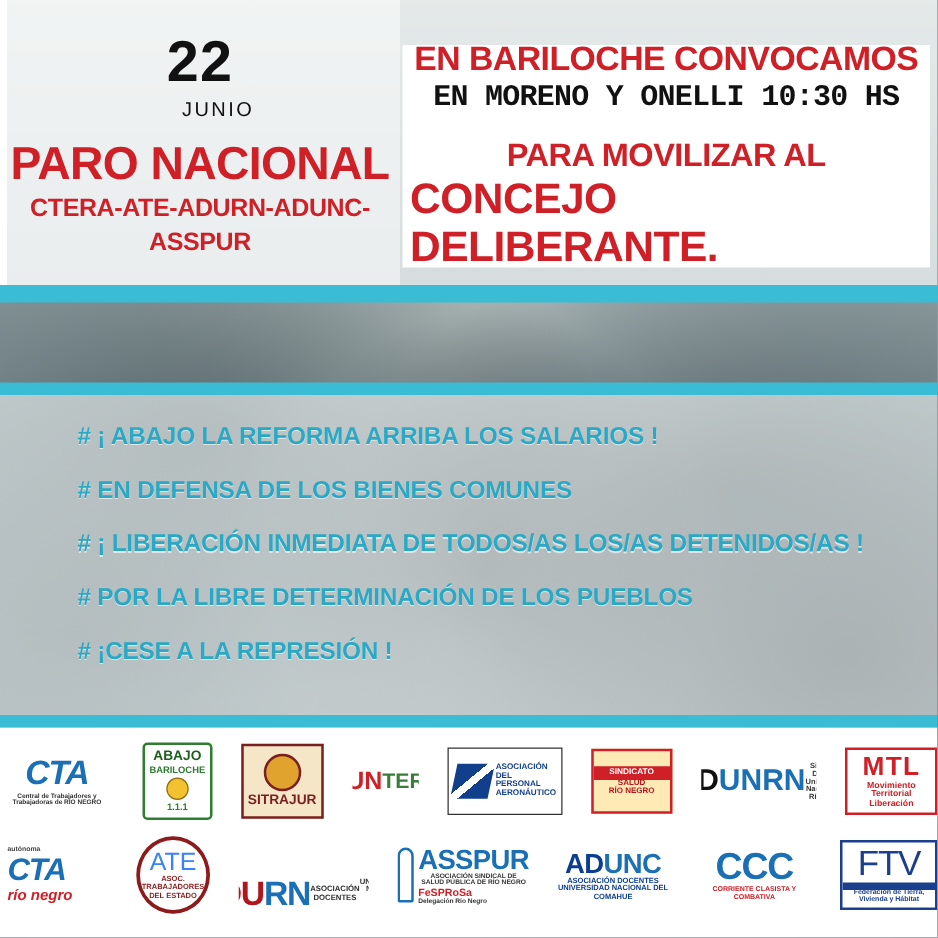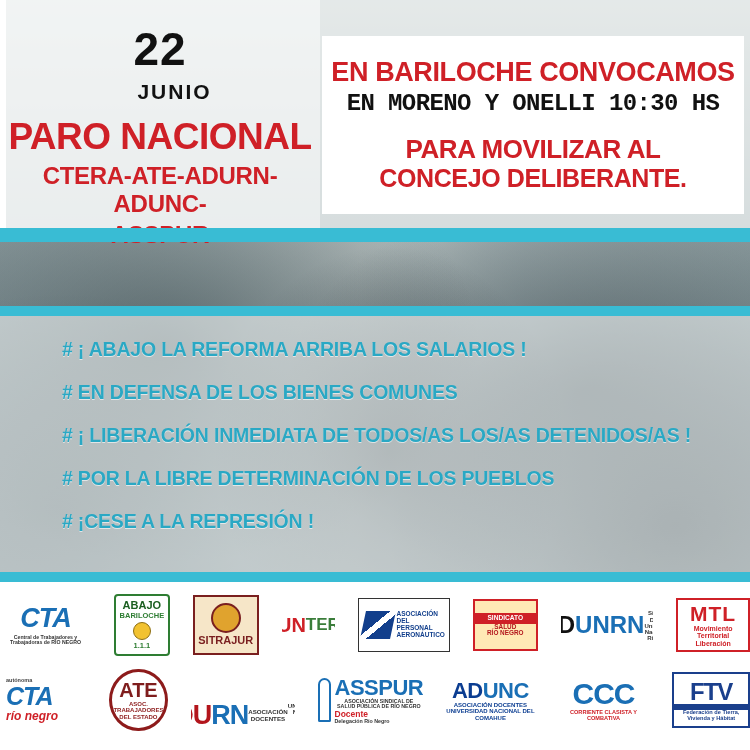"JUNIO" .month { font-size: 21px -> 16px; font-weight: bold -> normal }
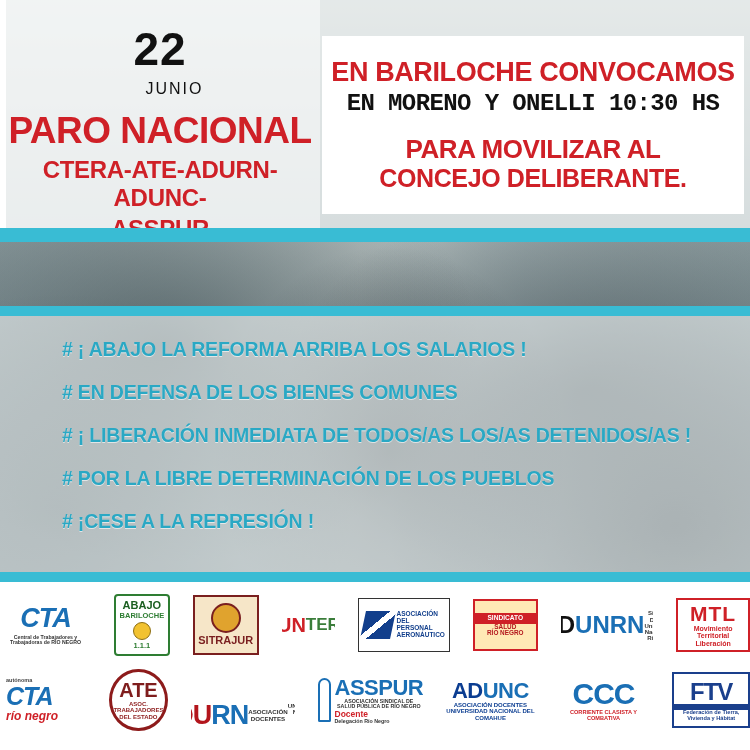"CTERA-ATE-ADURN-ADUNC-" .orgs { font-size: 24px -> 20px }
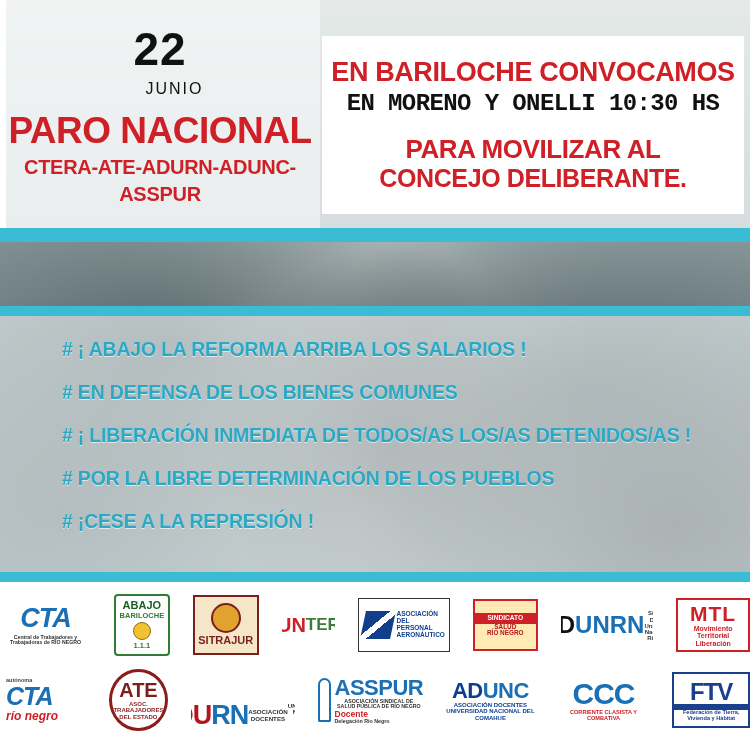"CONCEJO DELIBERANTE." .r4 { font-size: 25px -> 34px }
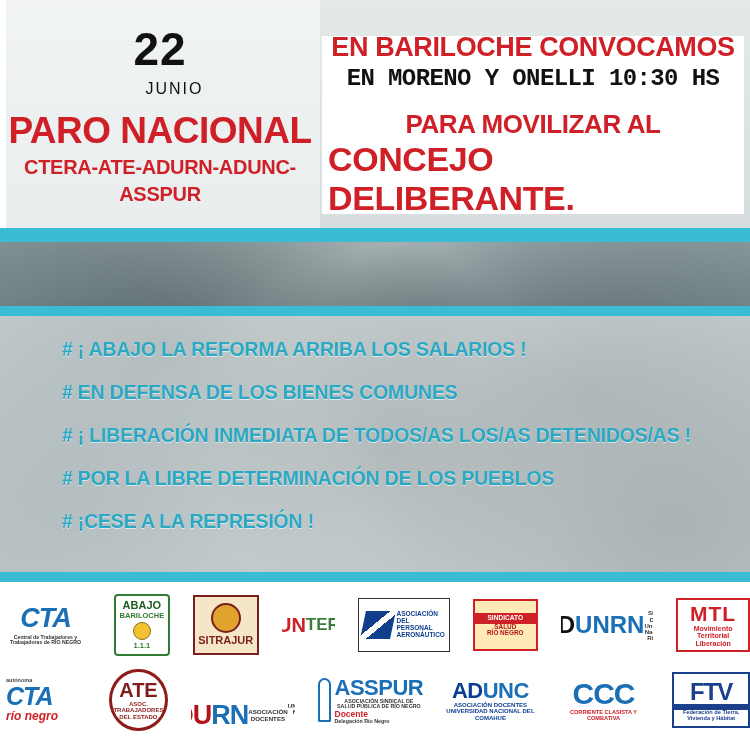"ATE" .l-ate .big { color: #7f1d1d -> #3b82f6; font-weight: bold -> normal }
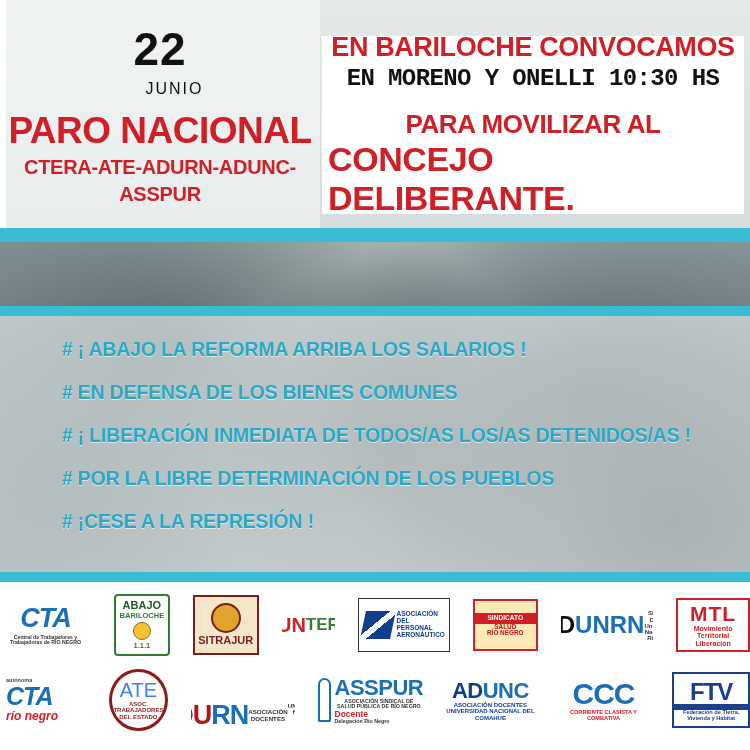"FTV" .l-ftv .big { font-size: 24px -> 28px; font-weight: bold -> normal }
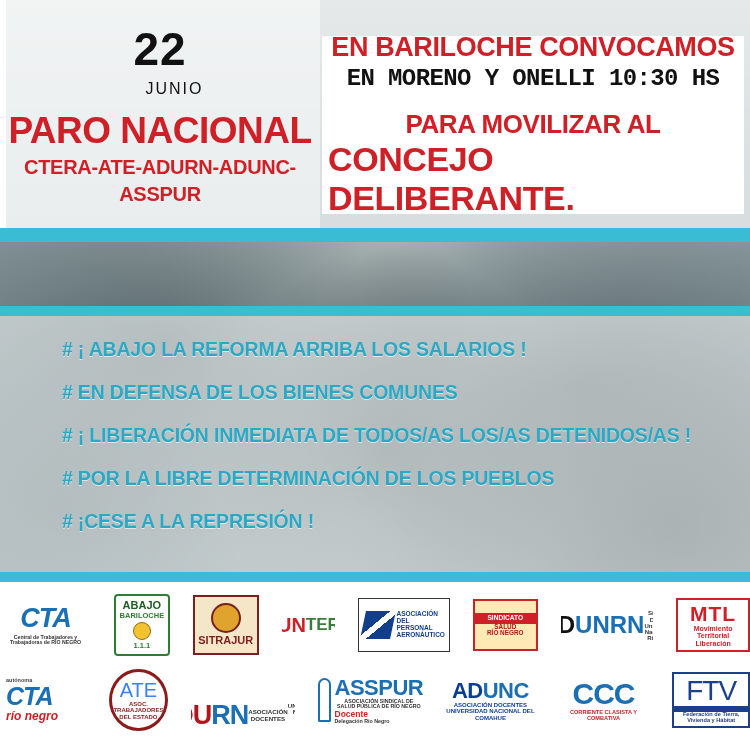"Docente" div.fesprosa { text: Docente -> FeSPRoSa }
